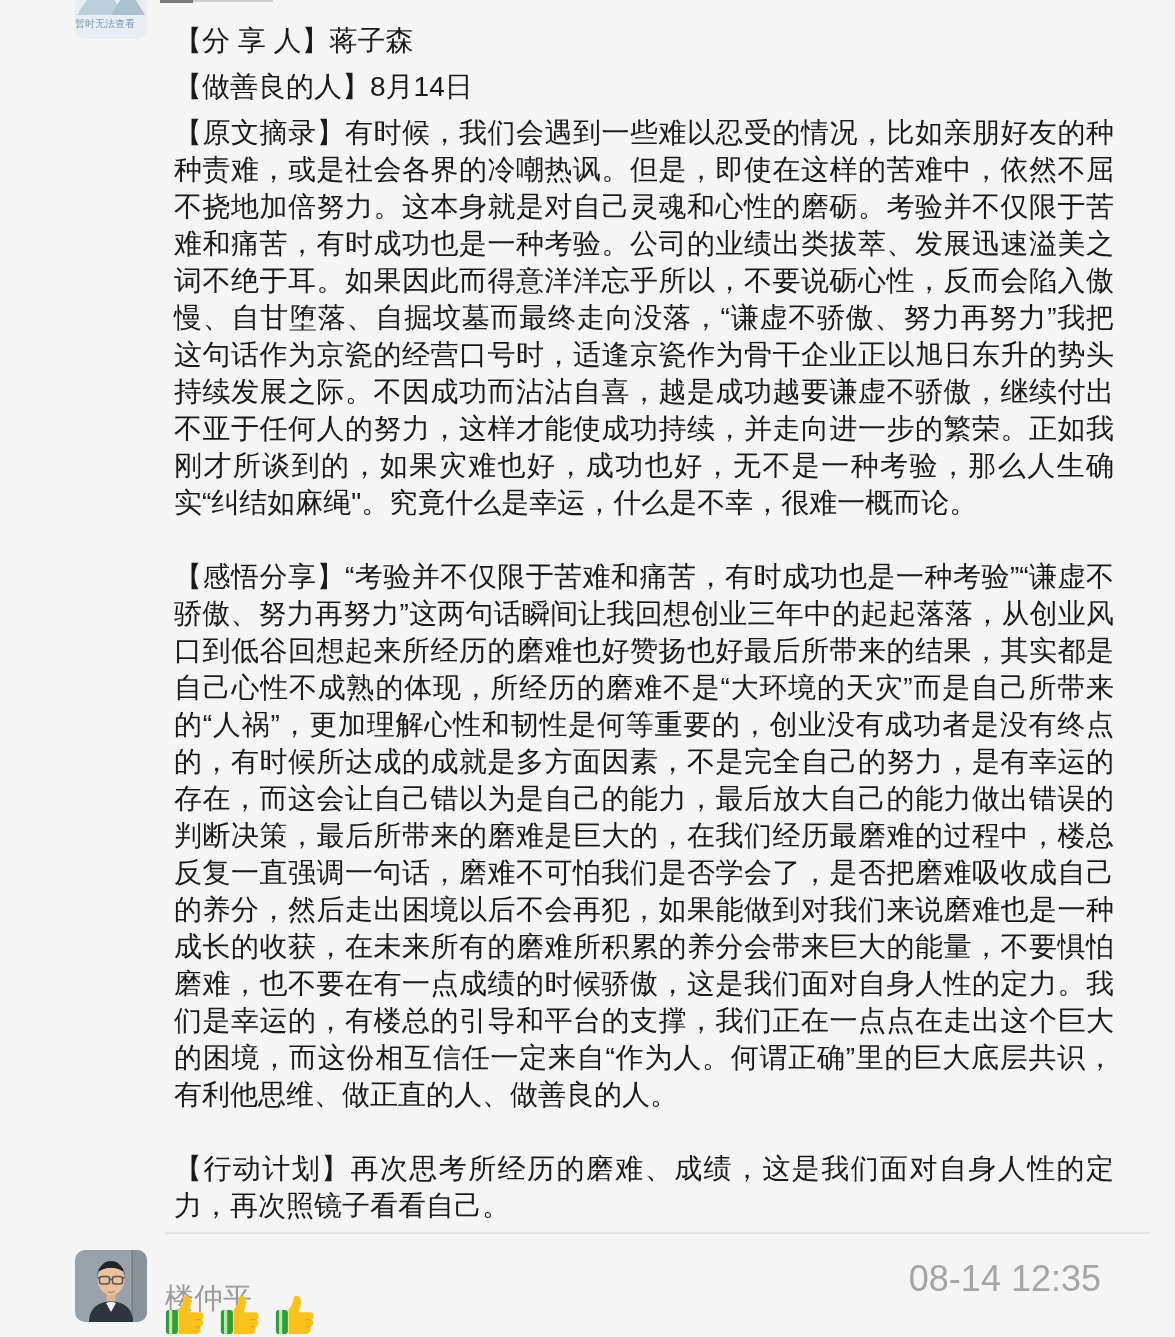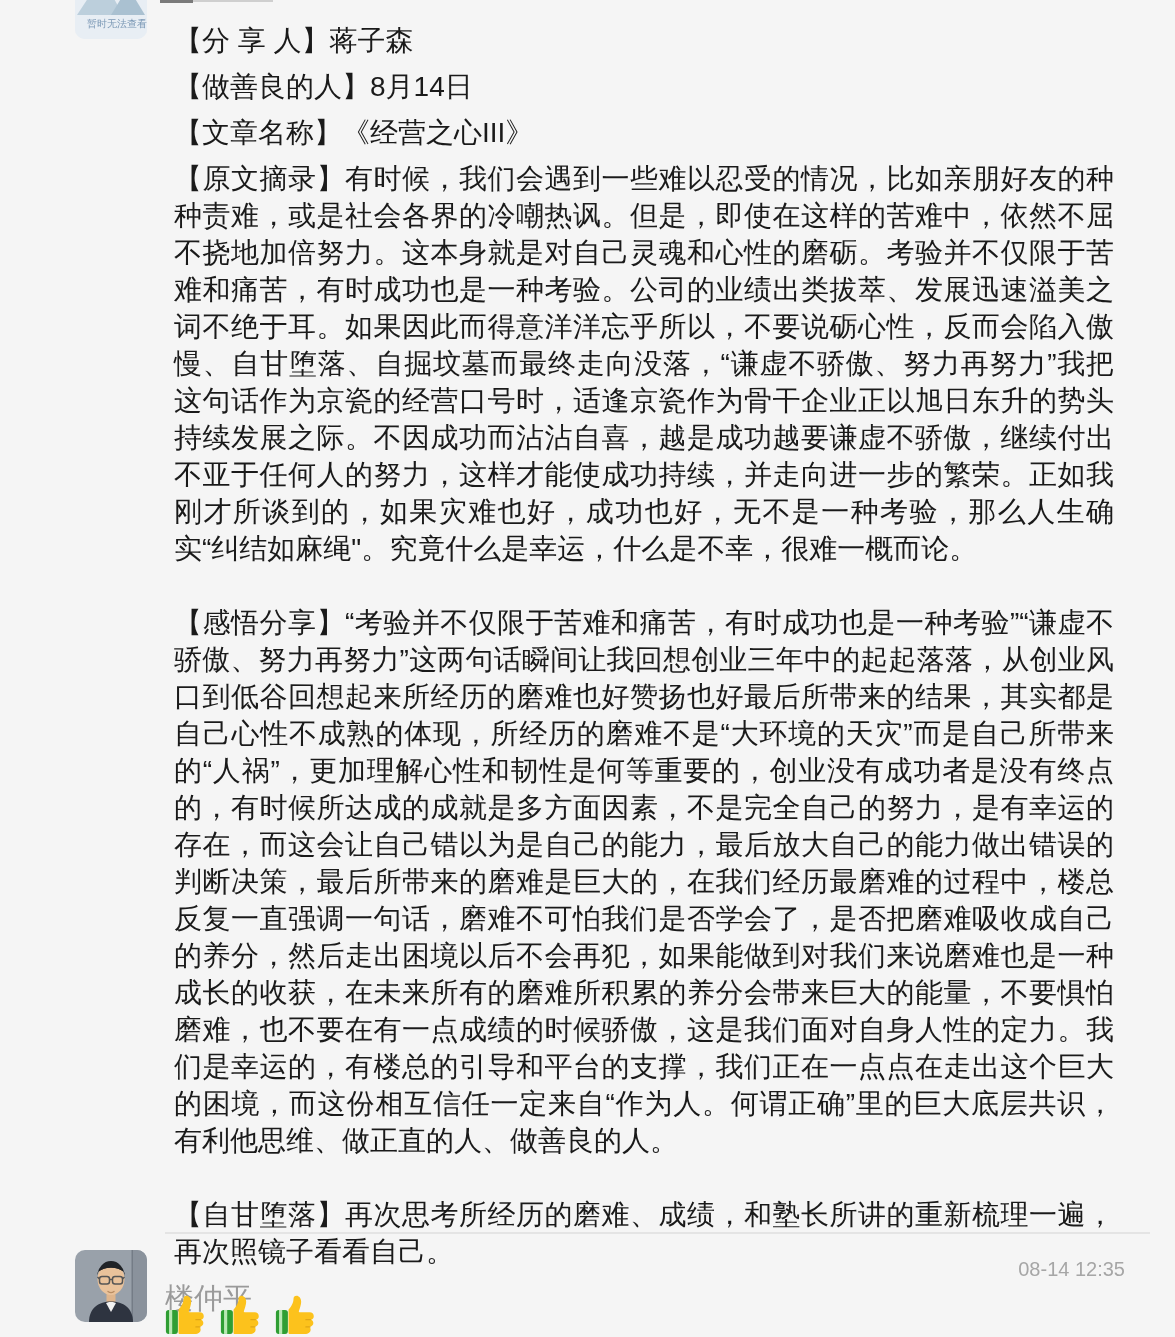"暂时无法查看" .avatar-ph-text { text-align: right -> left }
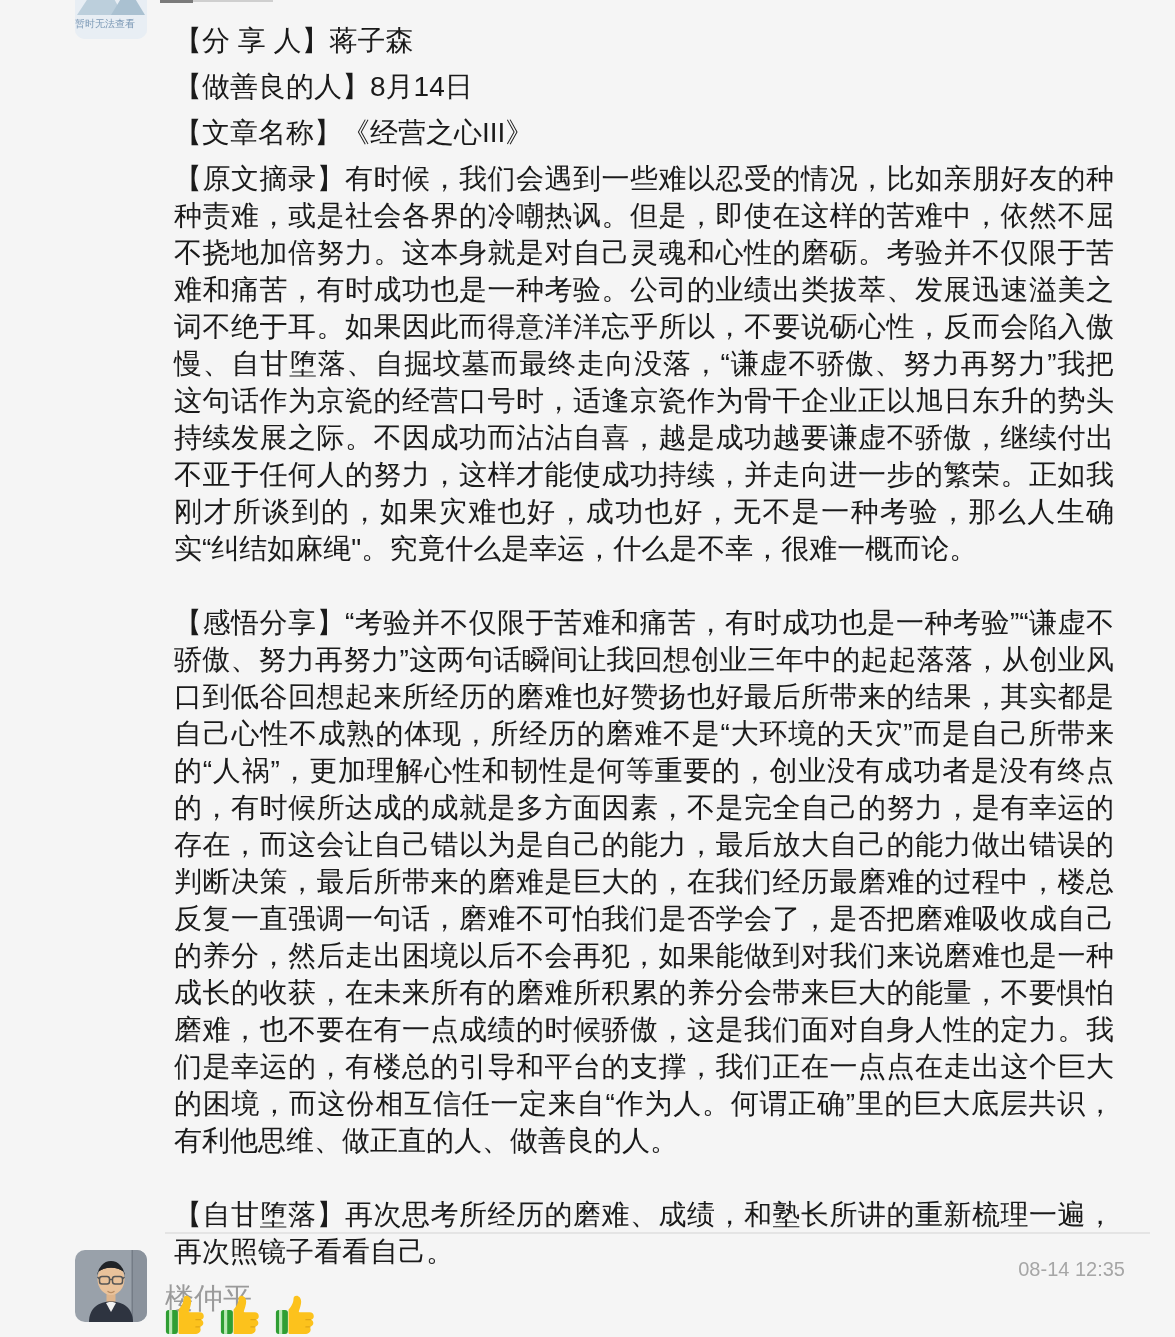"【文章名称】《经营之心III》" div.para { html: <div>【文章名称】《经营之心III》</div> -> none }
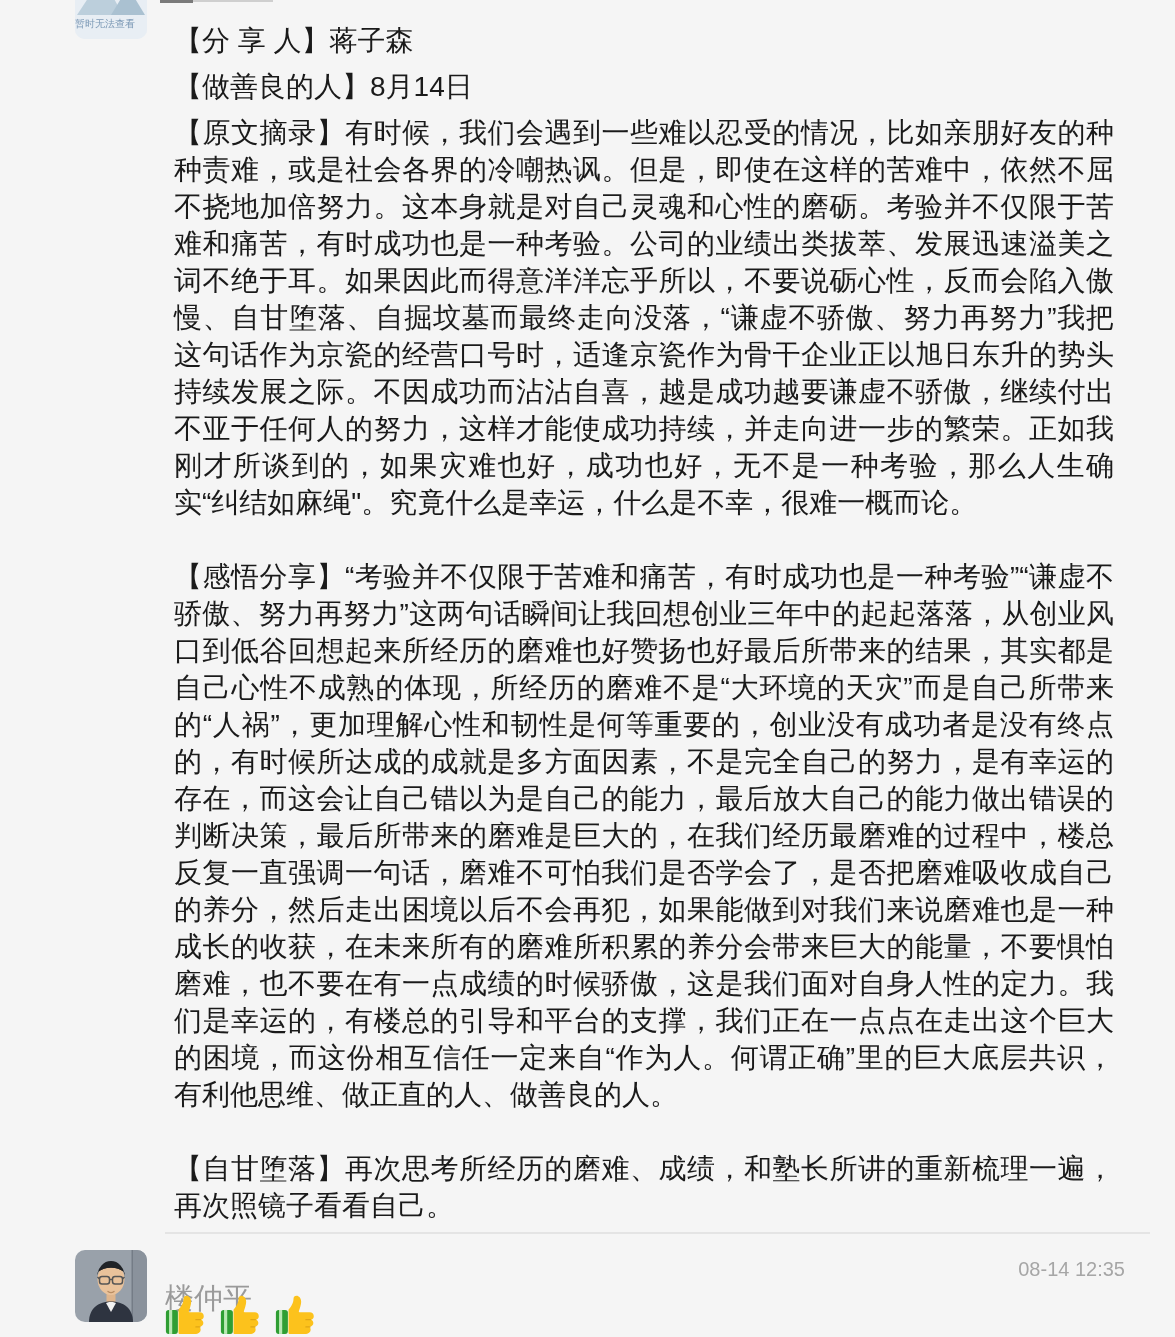"【自甘堕落】再次思考所经历的磨难、成绩，和塾长所讲的重新梳理一遍，再次照镜子看看" div.para { text: 自甘堕落】再次思考所经历的磨难、成绩，和塾长所讲的重新梳理一遍 -> 行动计划】再次思考所经历的磨难、成绩，这是我们面对自身人性的定力 }
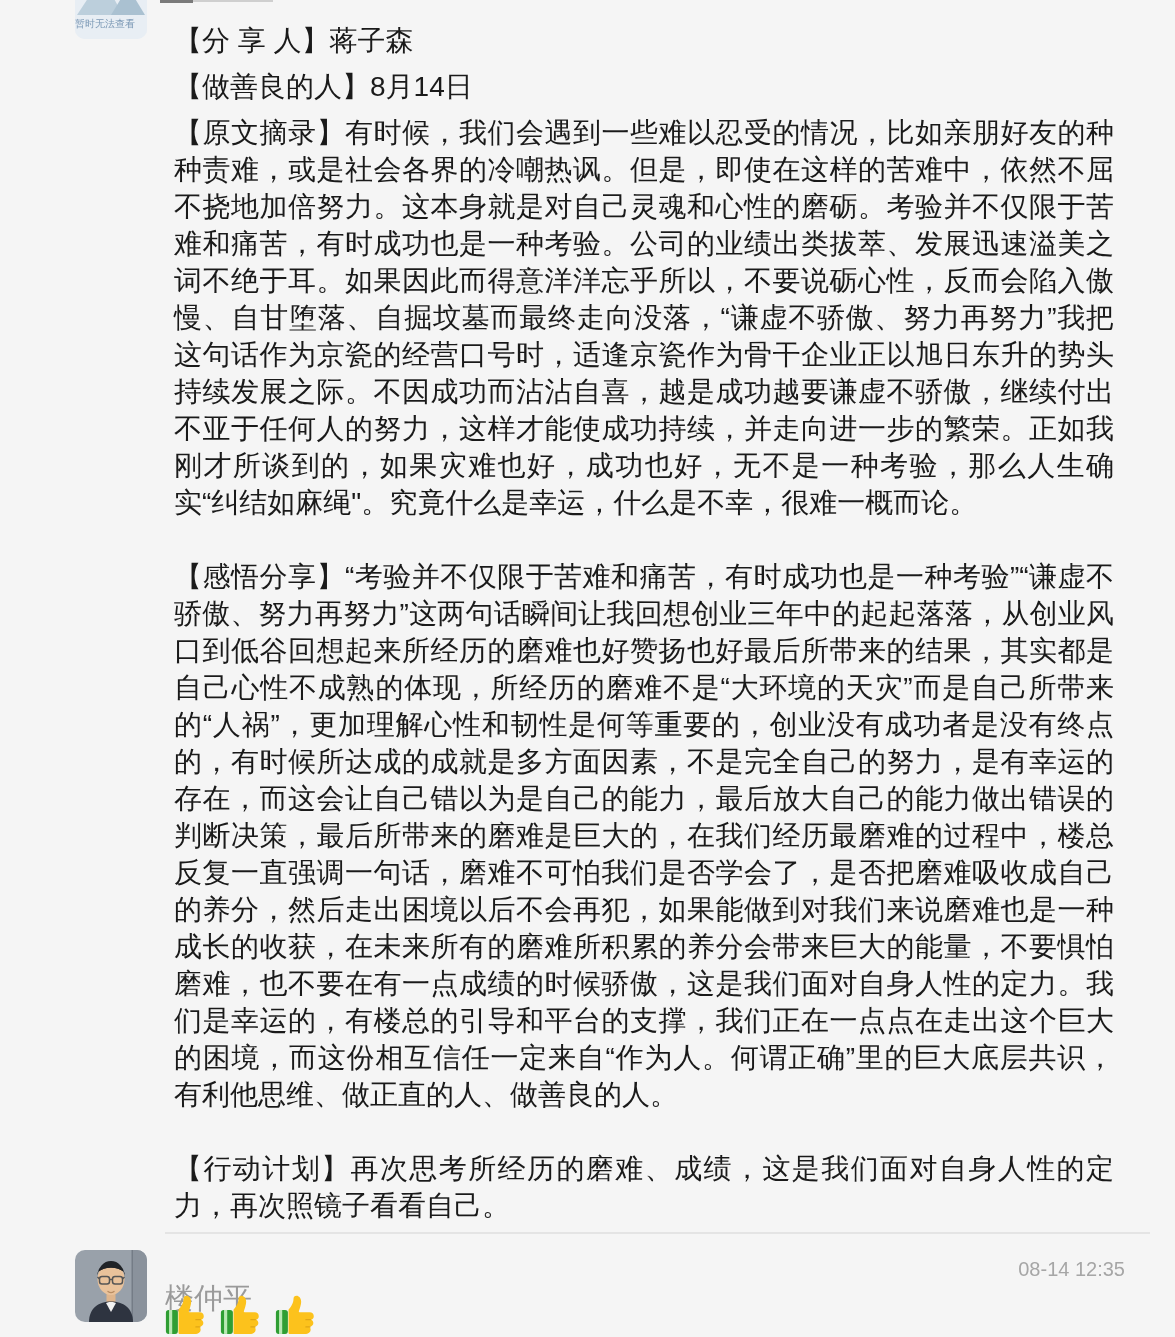"08-14 12:35" .timestamp { font-size: 20px -> 36px; right: 50px -> 74px }
